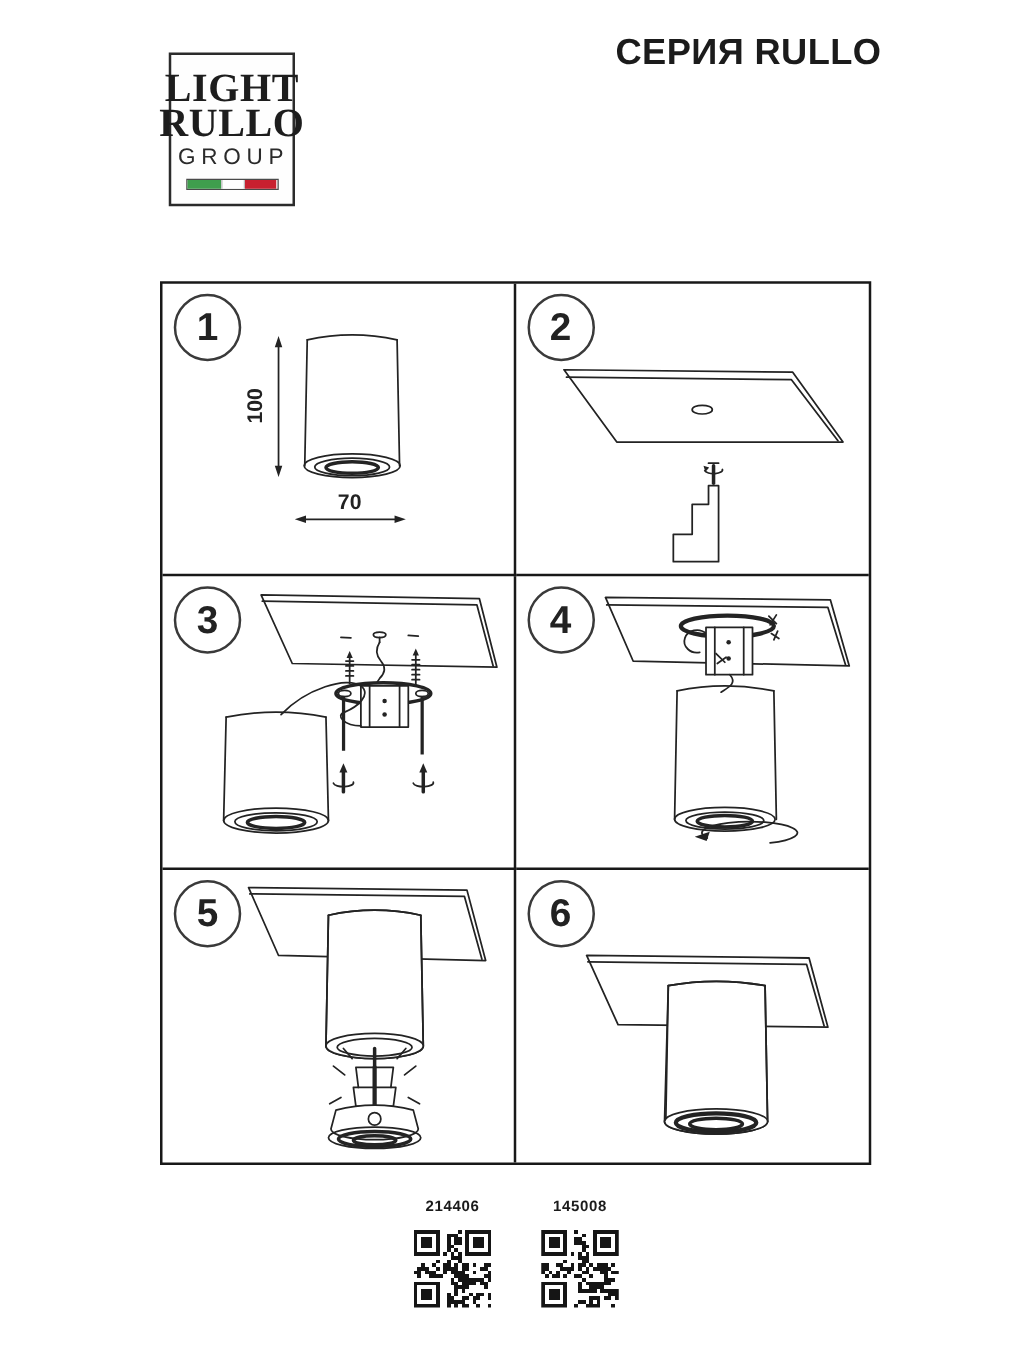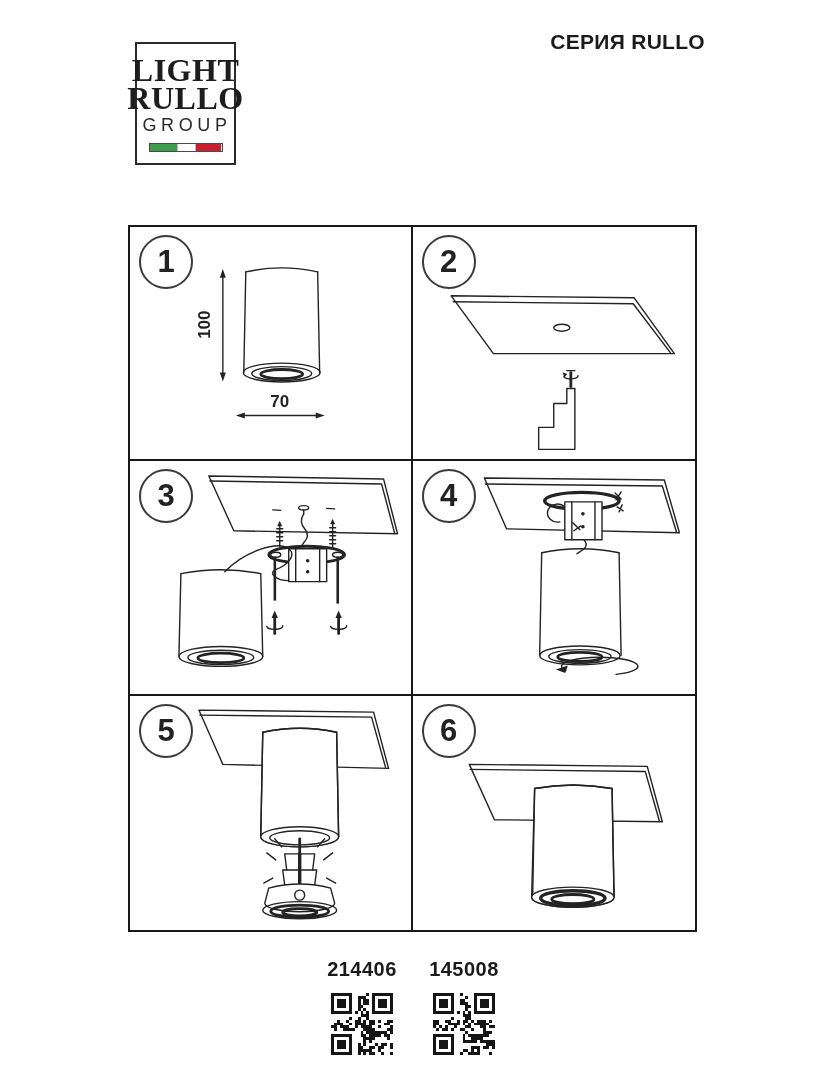"СЕРИЯ RULLO" .titles { font-size: 21px -> 29px }
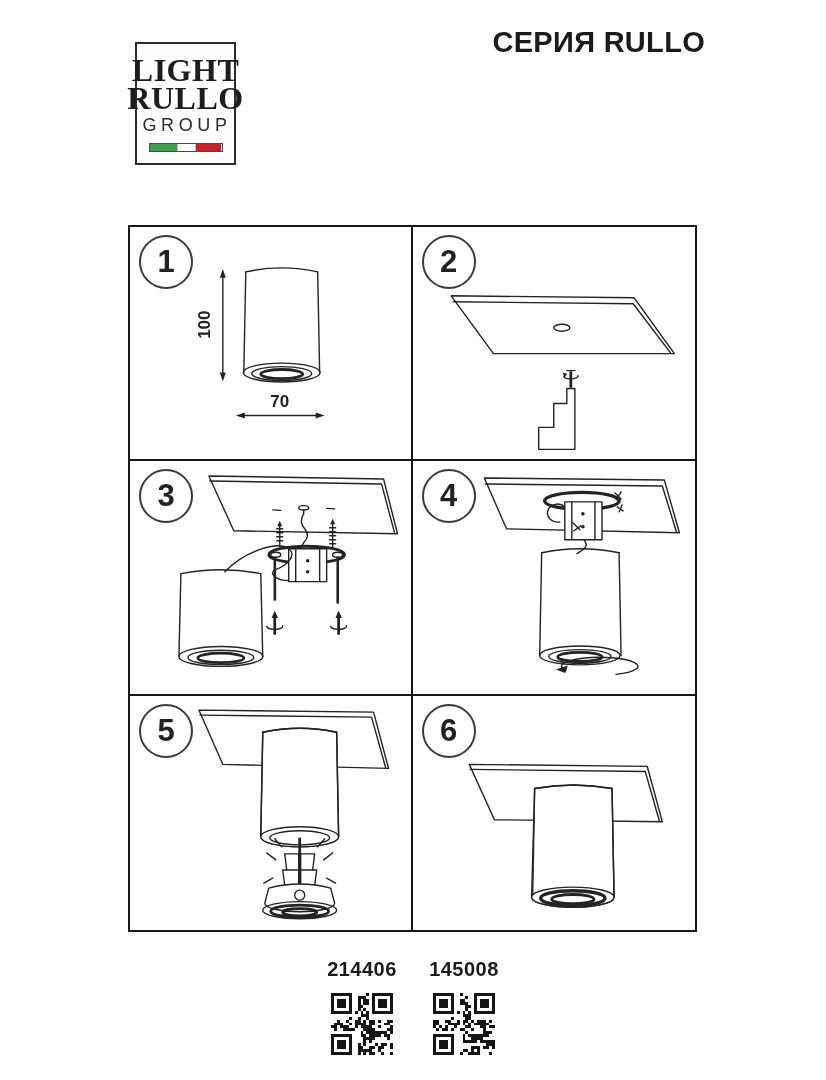"214406" .qr-label { font-size: 20px -> 12px }
